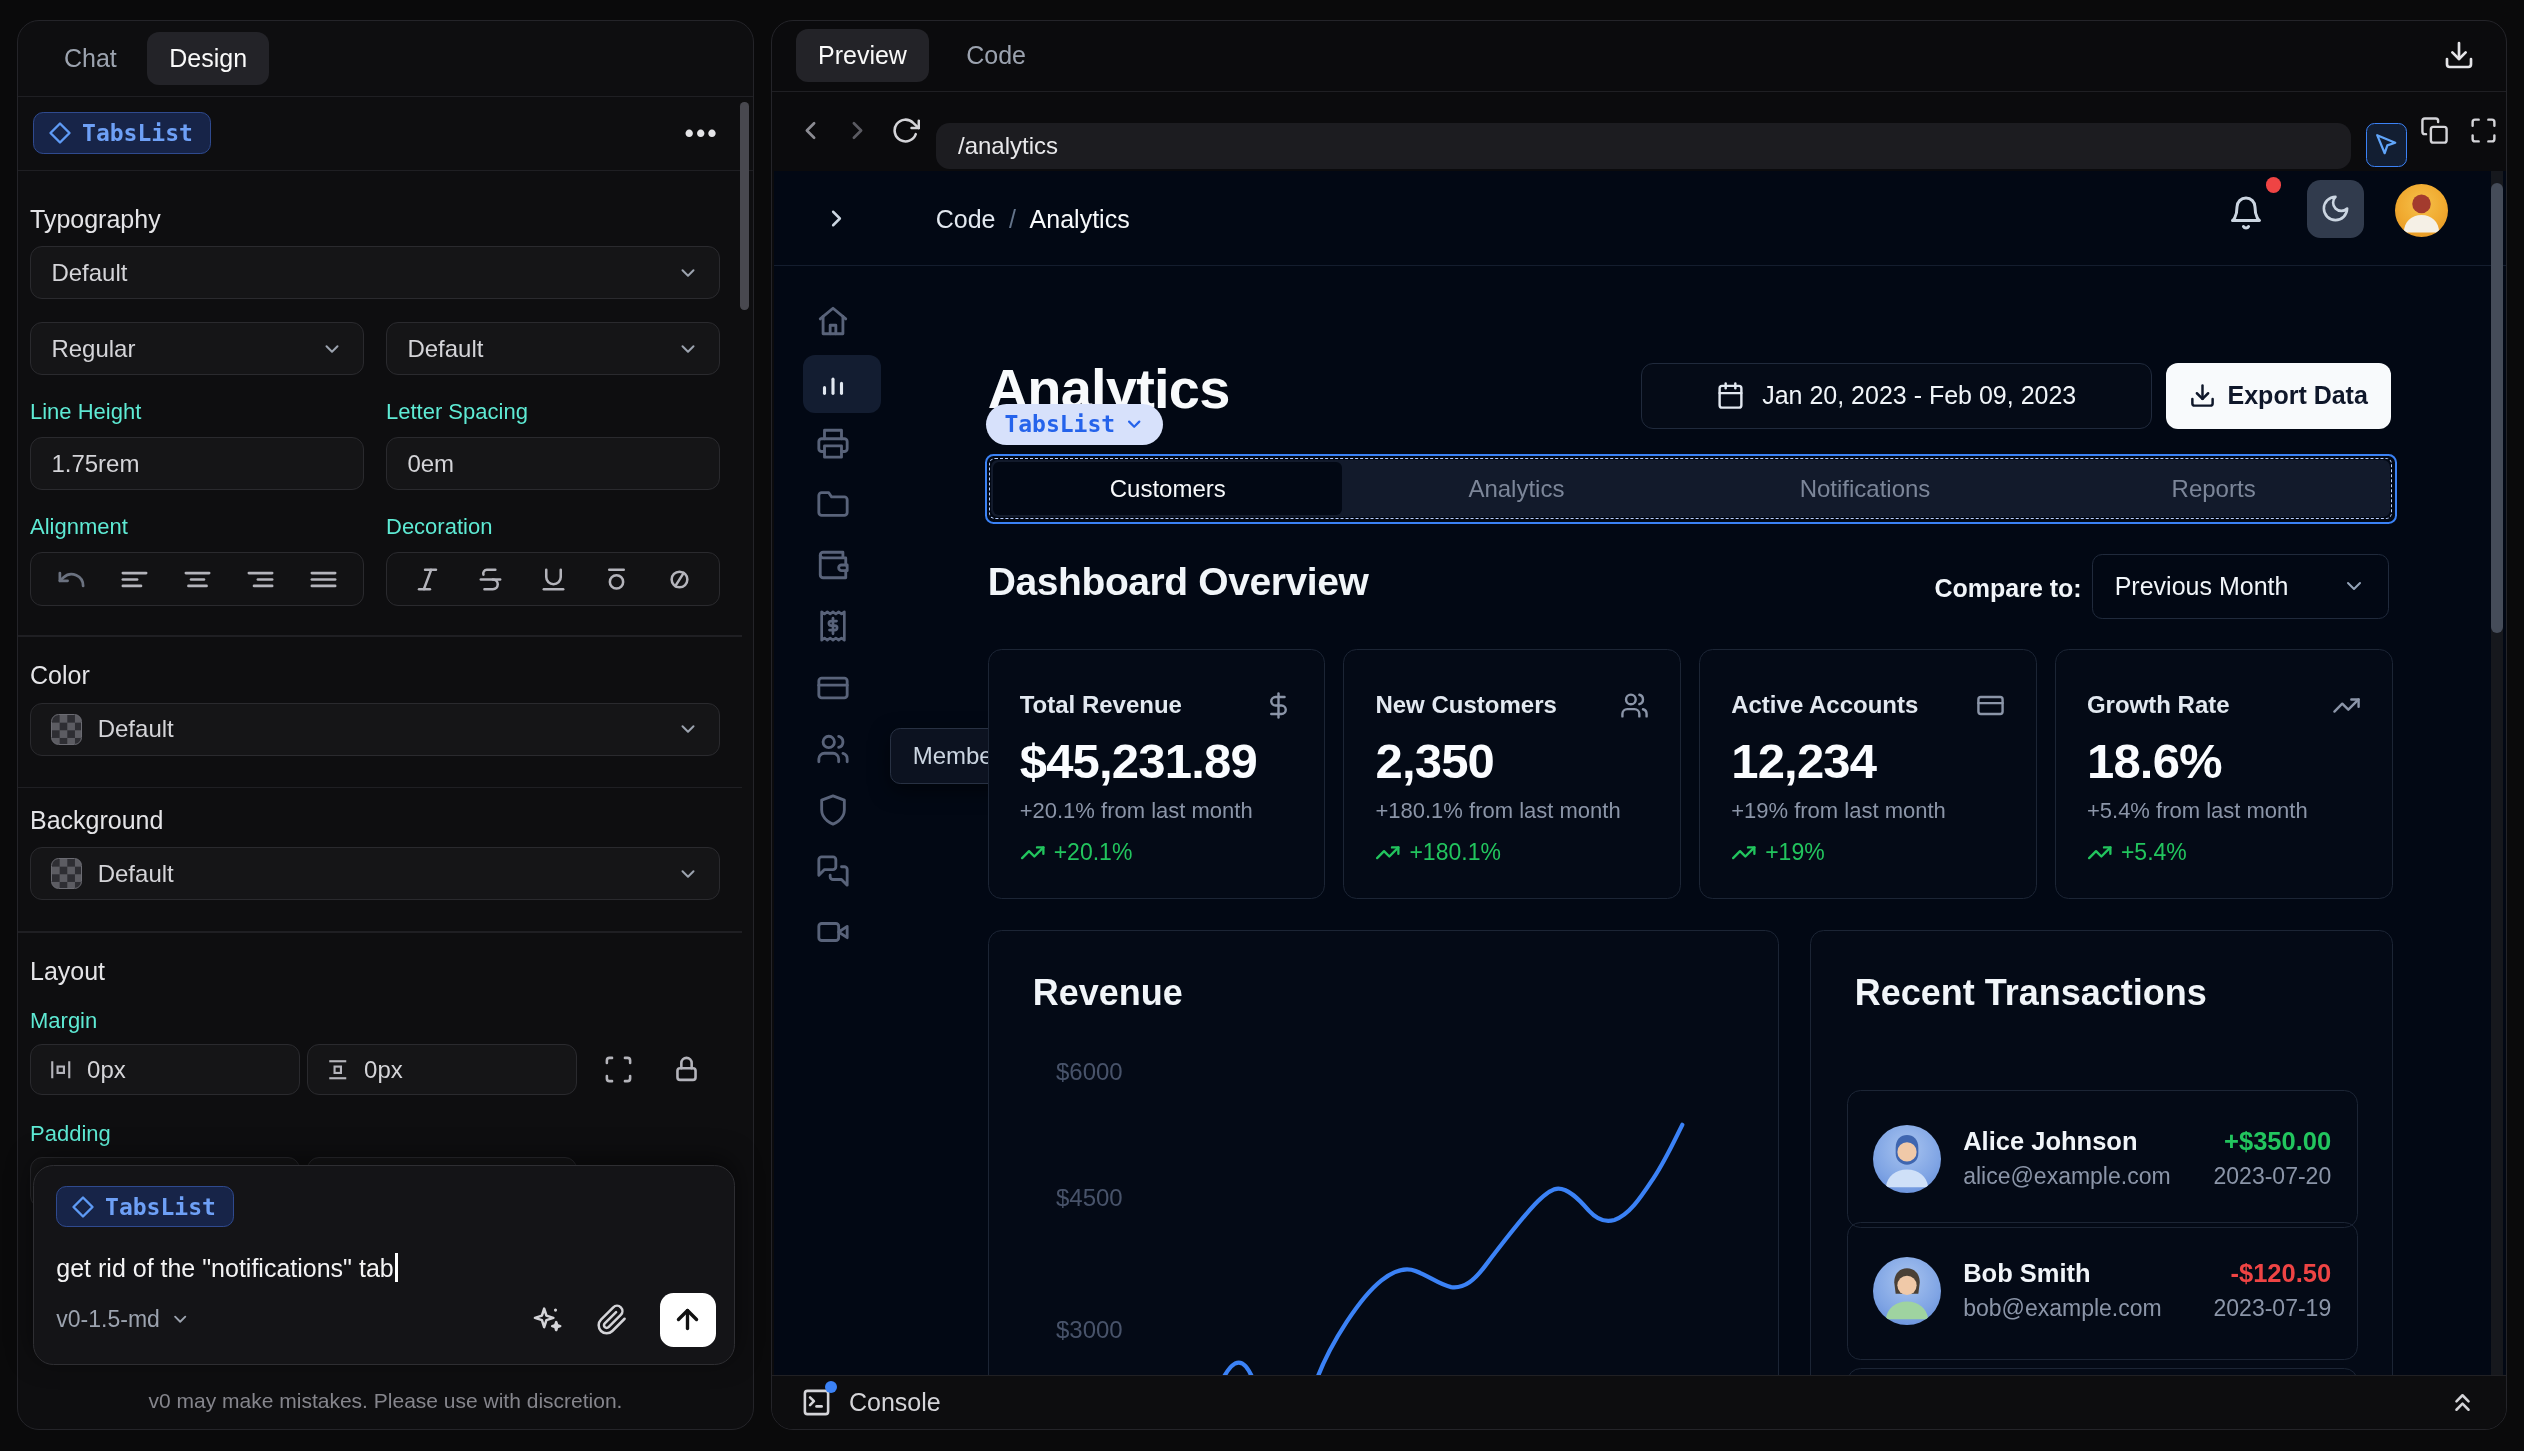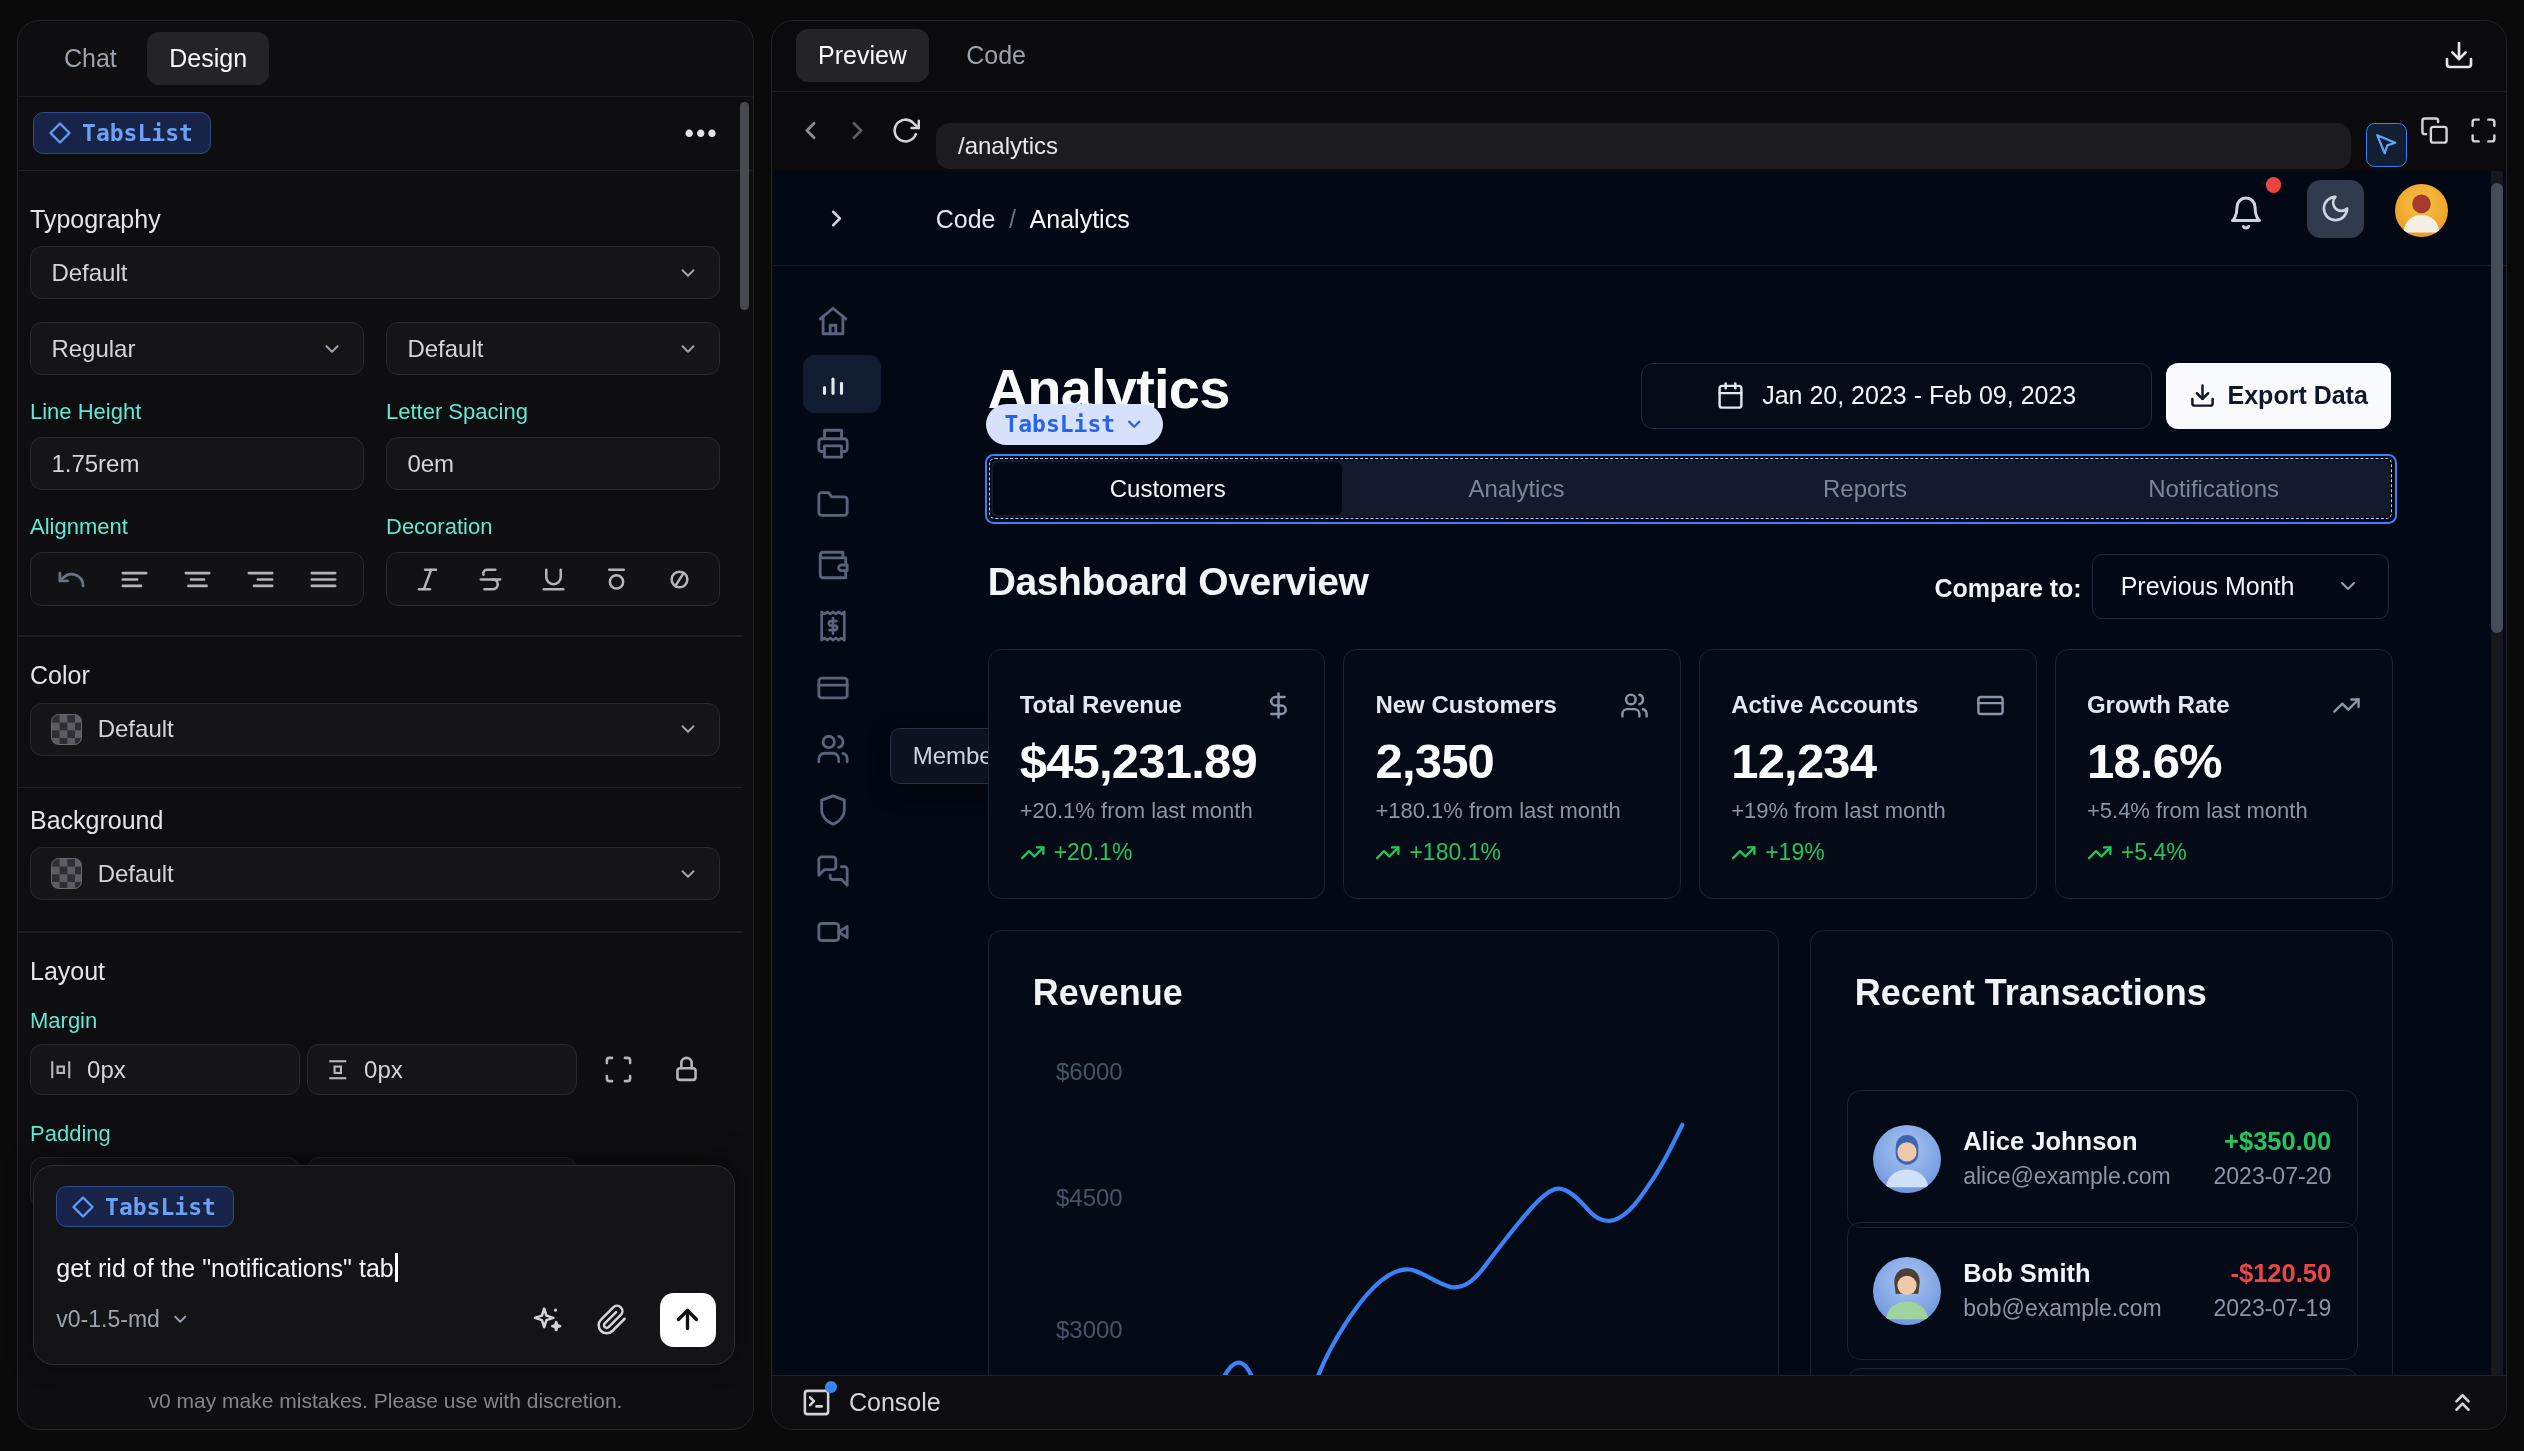"Reports" div.tab { order: before "Notifications" -> after "Notifications" }
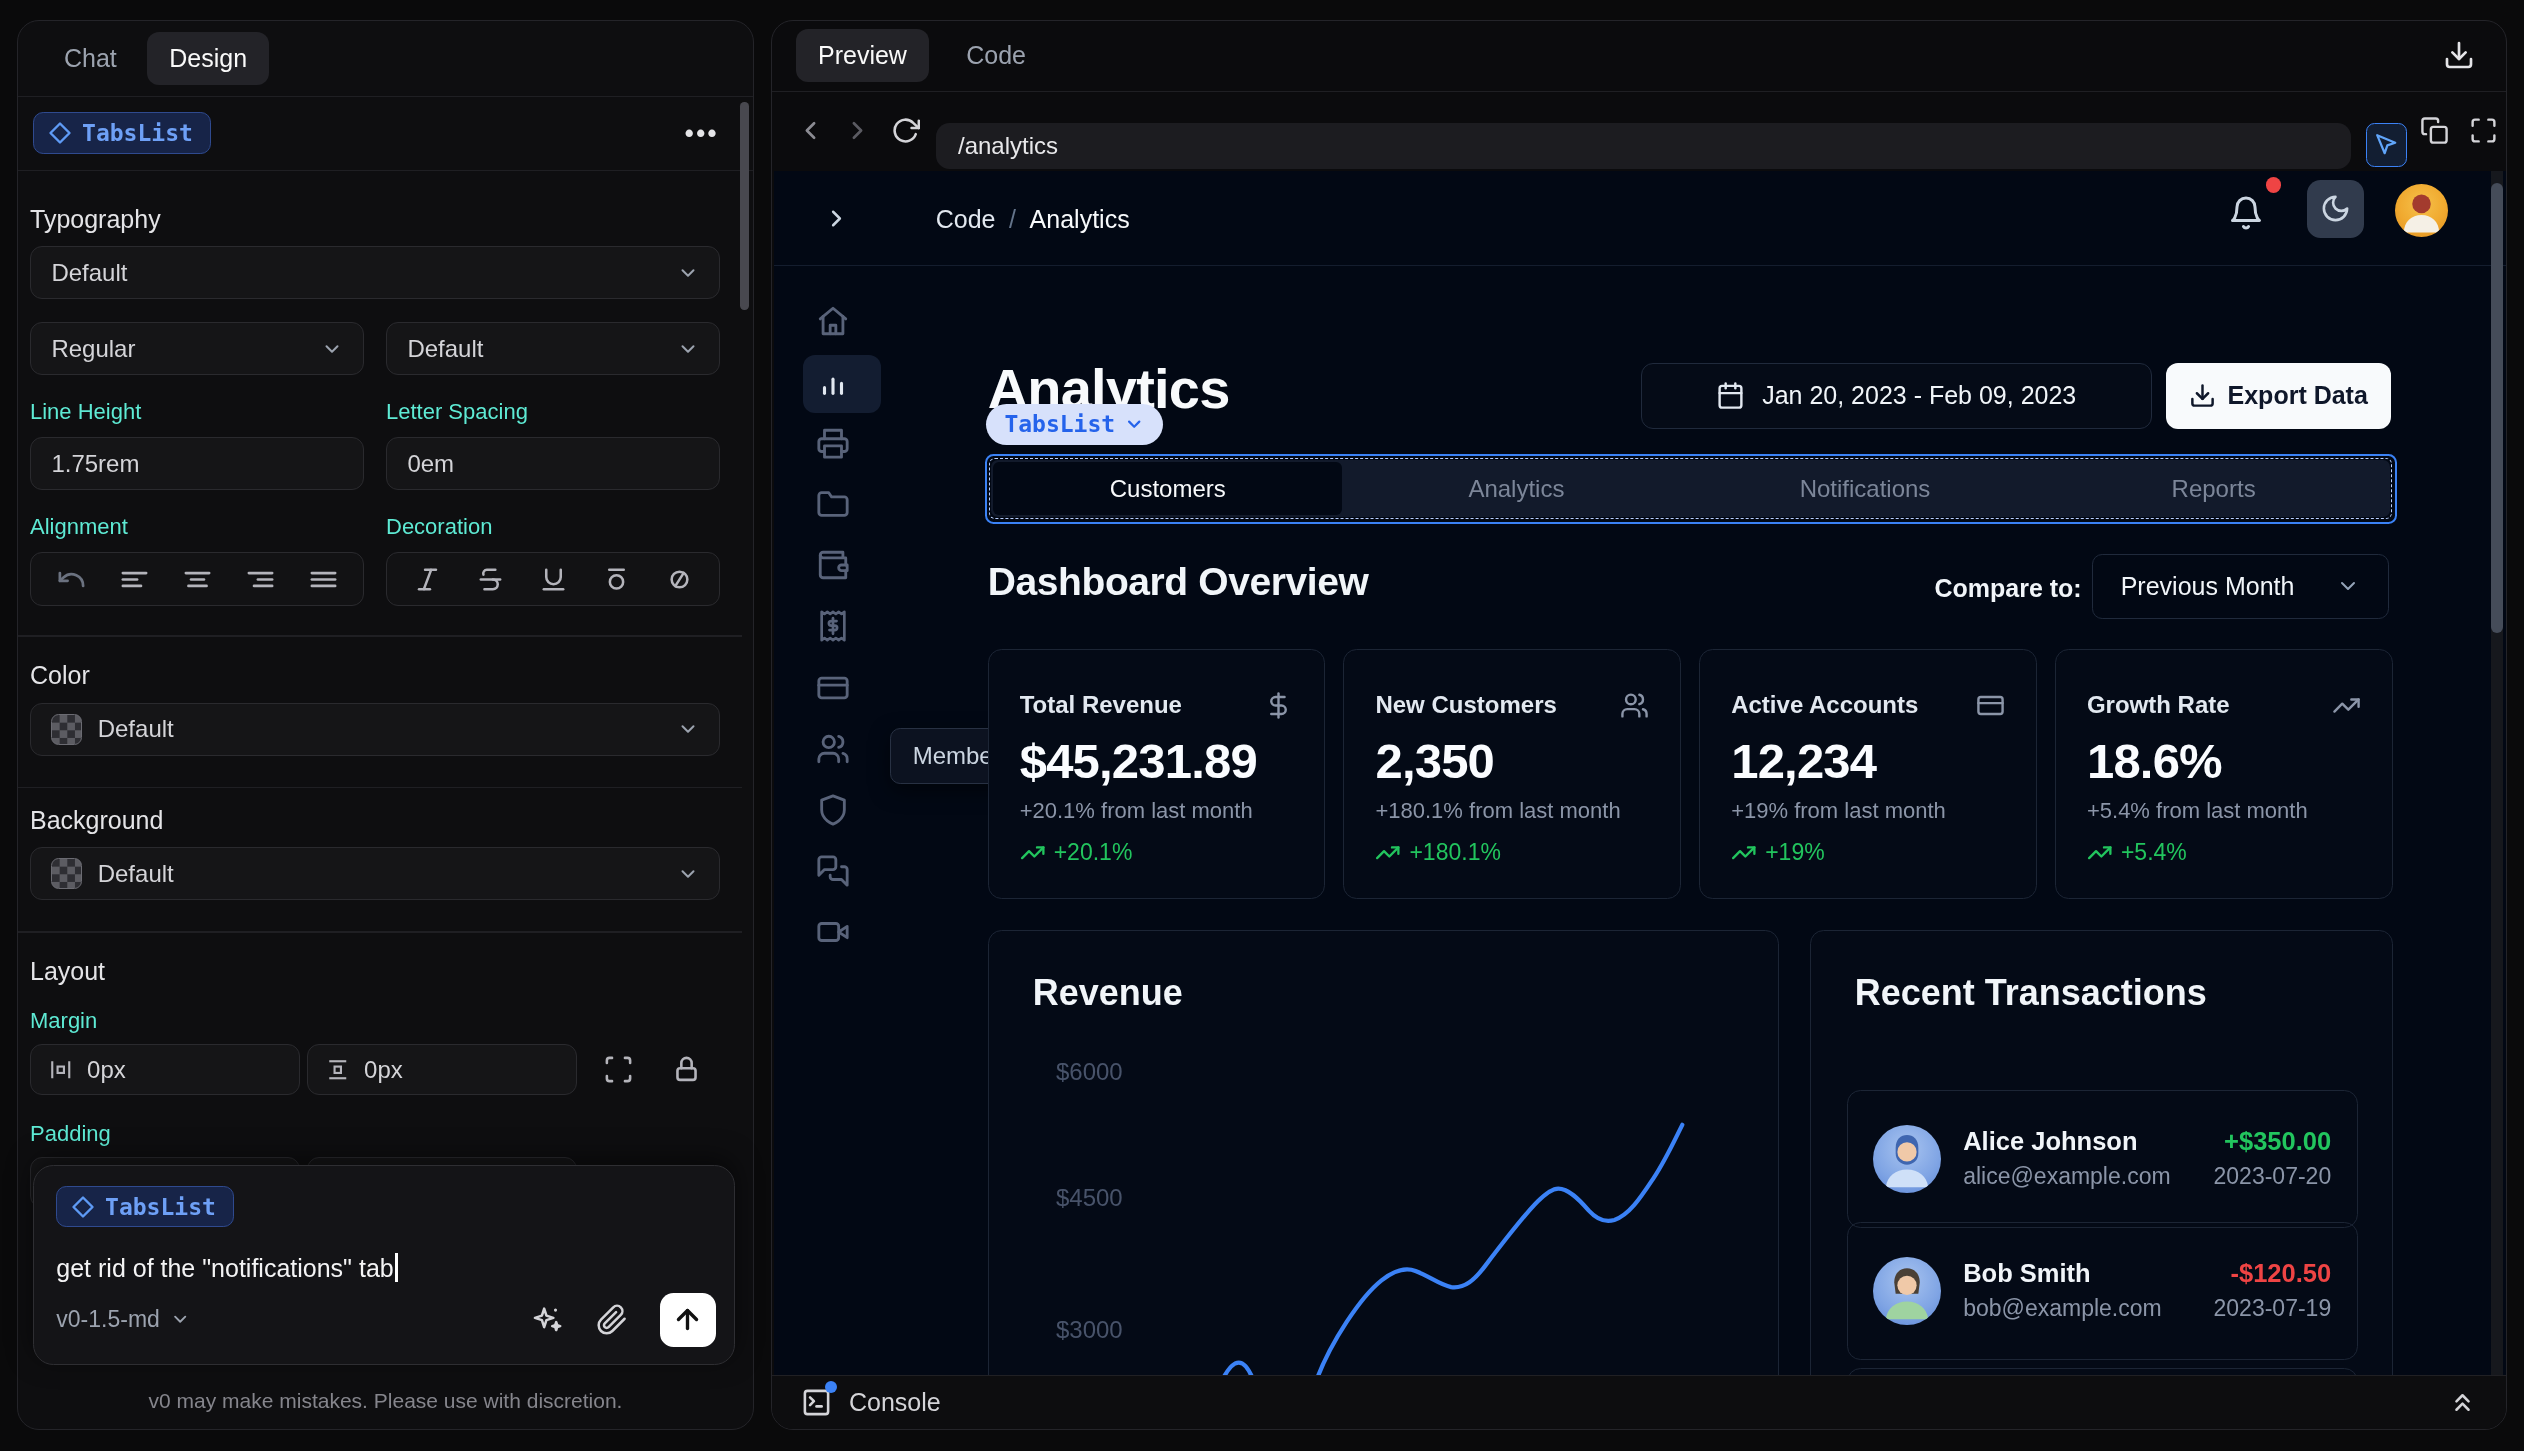"Previous Month" .compare-sel { padding: 0 28px -> 0 22px }
